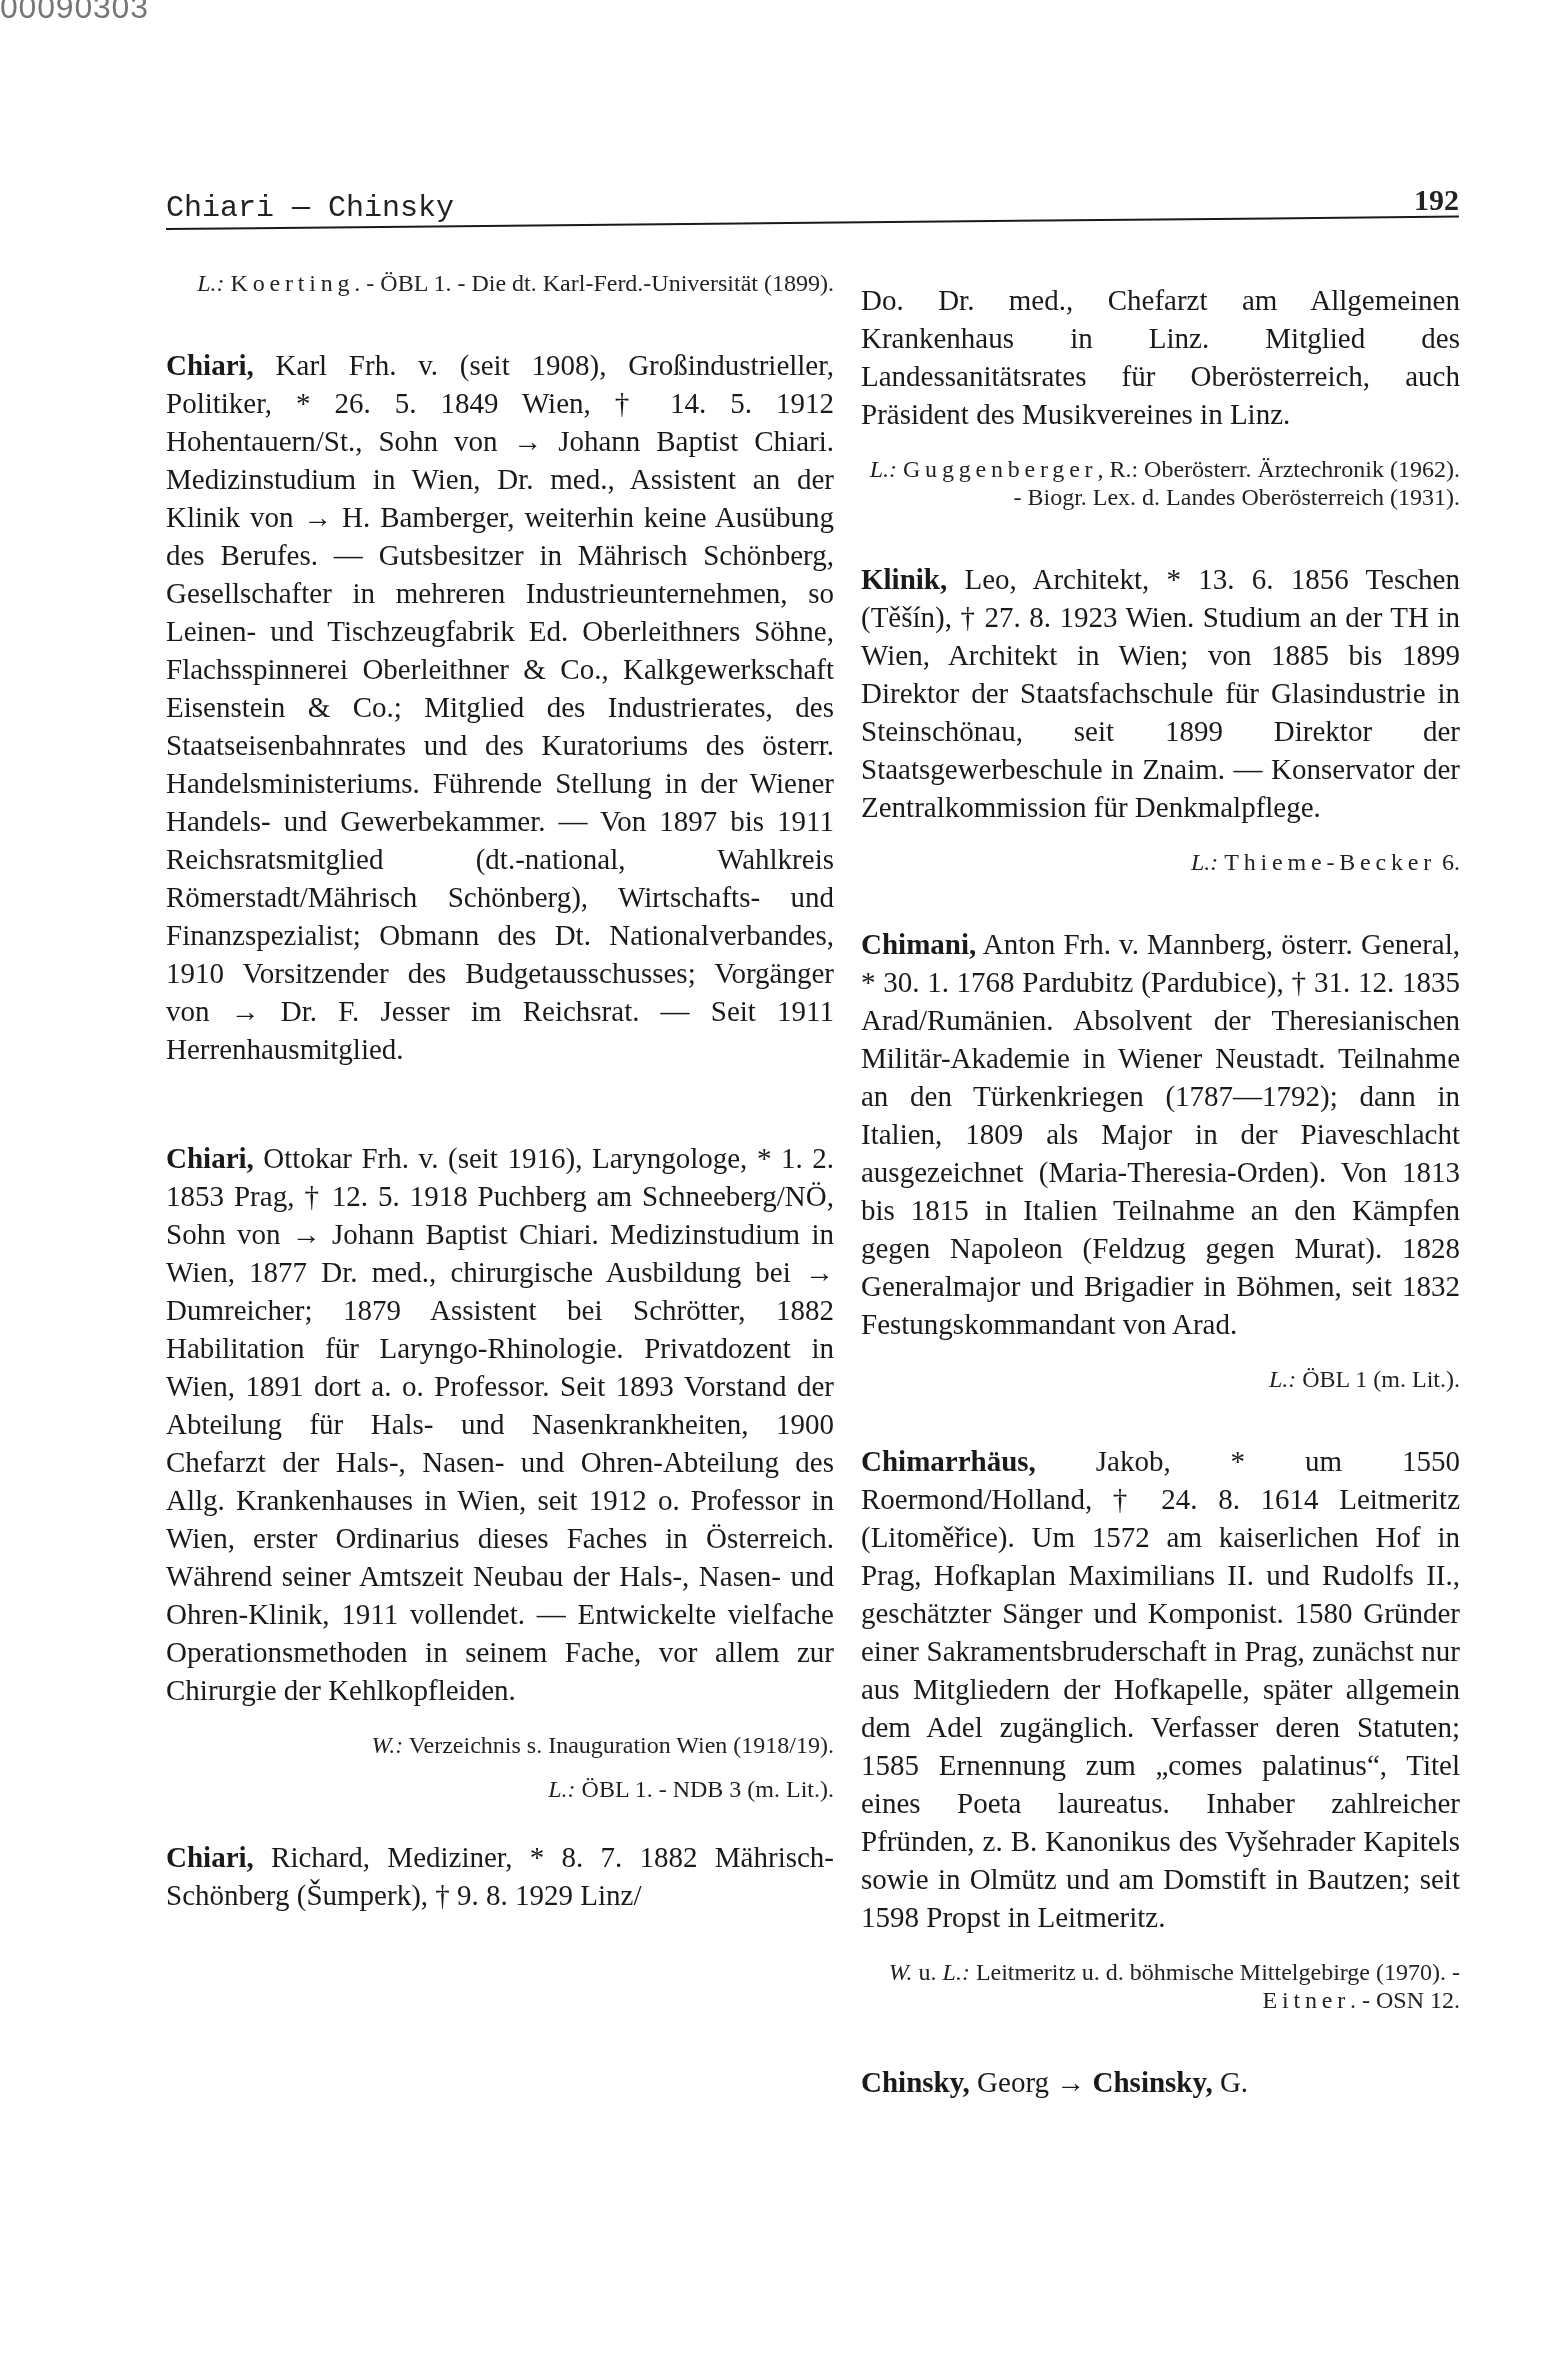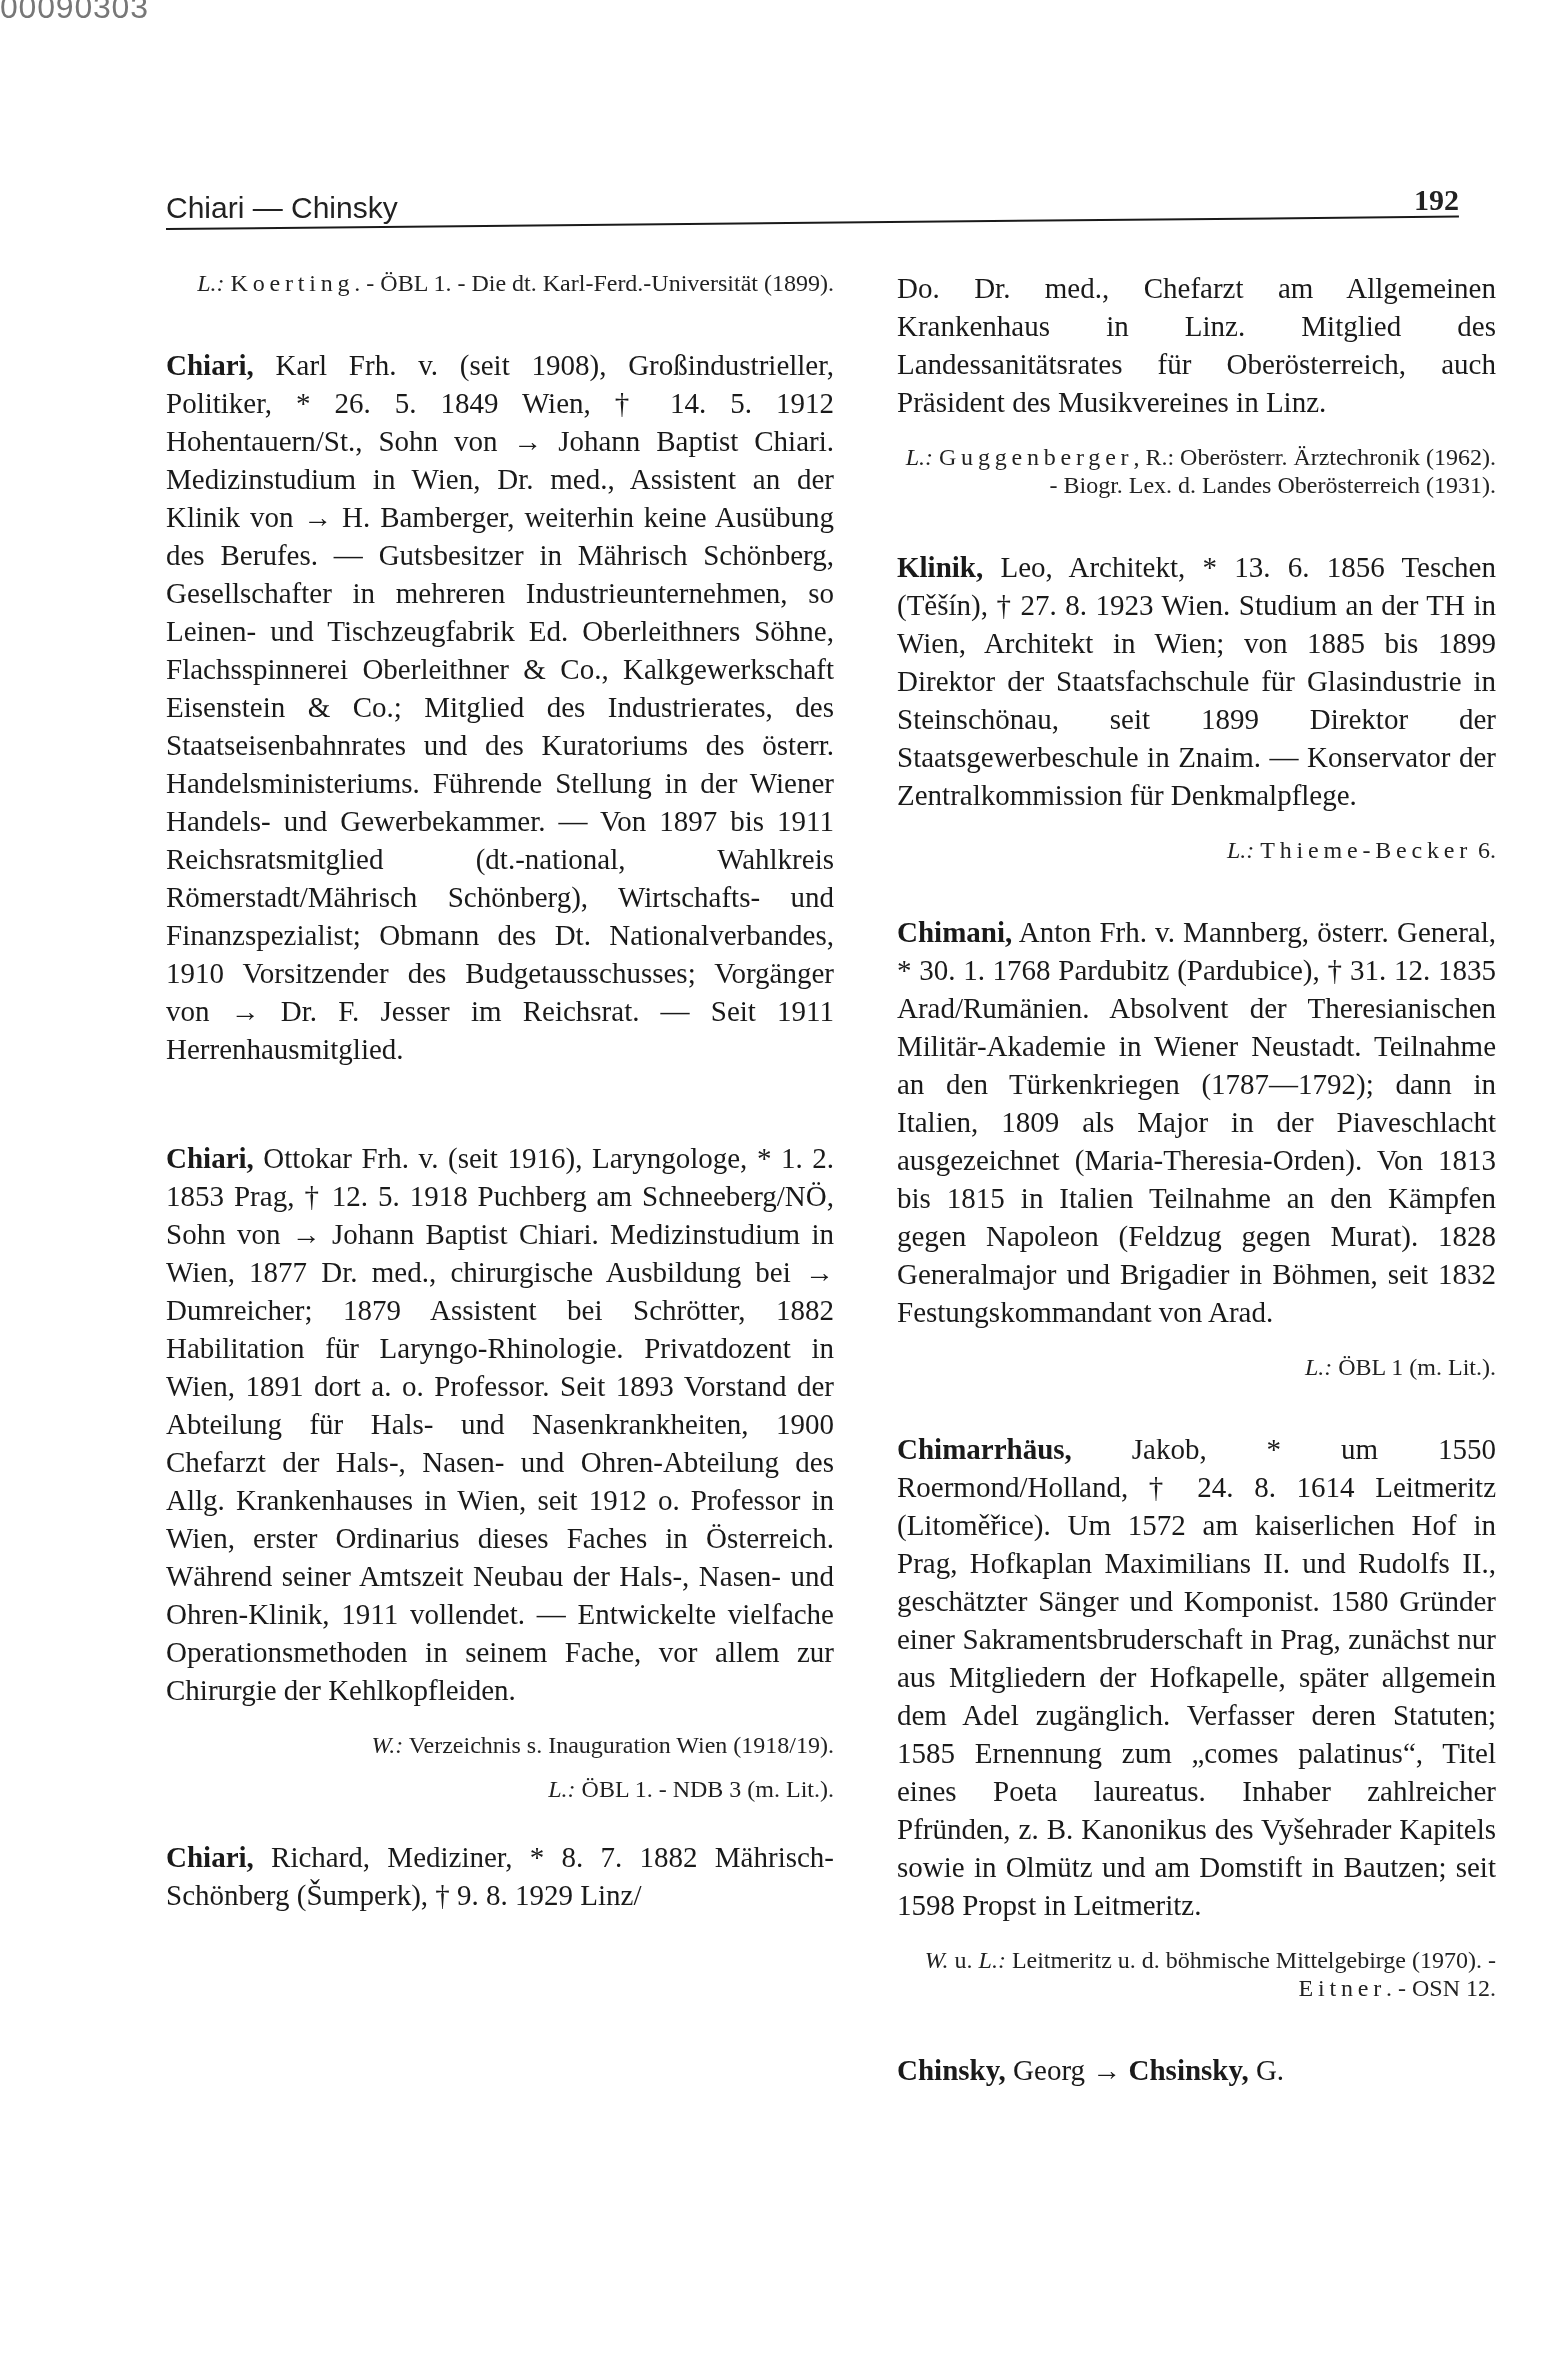"Chiari — Chinsky" .running-title { font-family: Liberation Sans, sans-serif -> Liberation Mono, monospace }
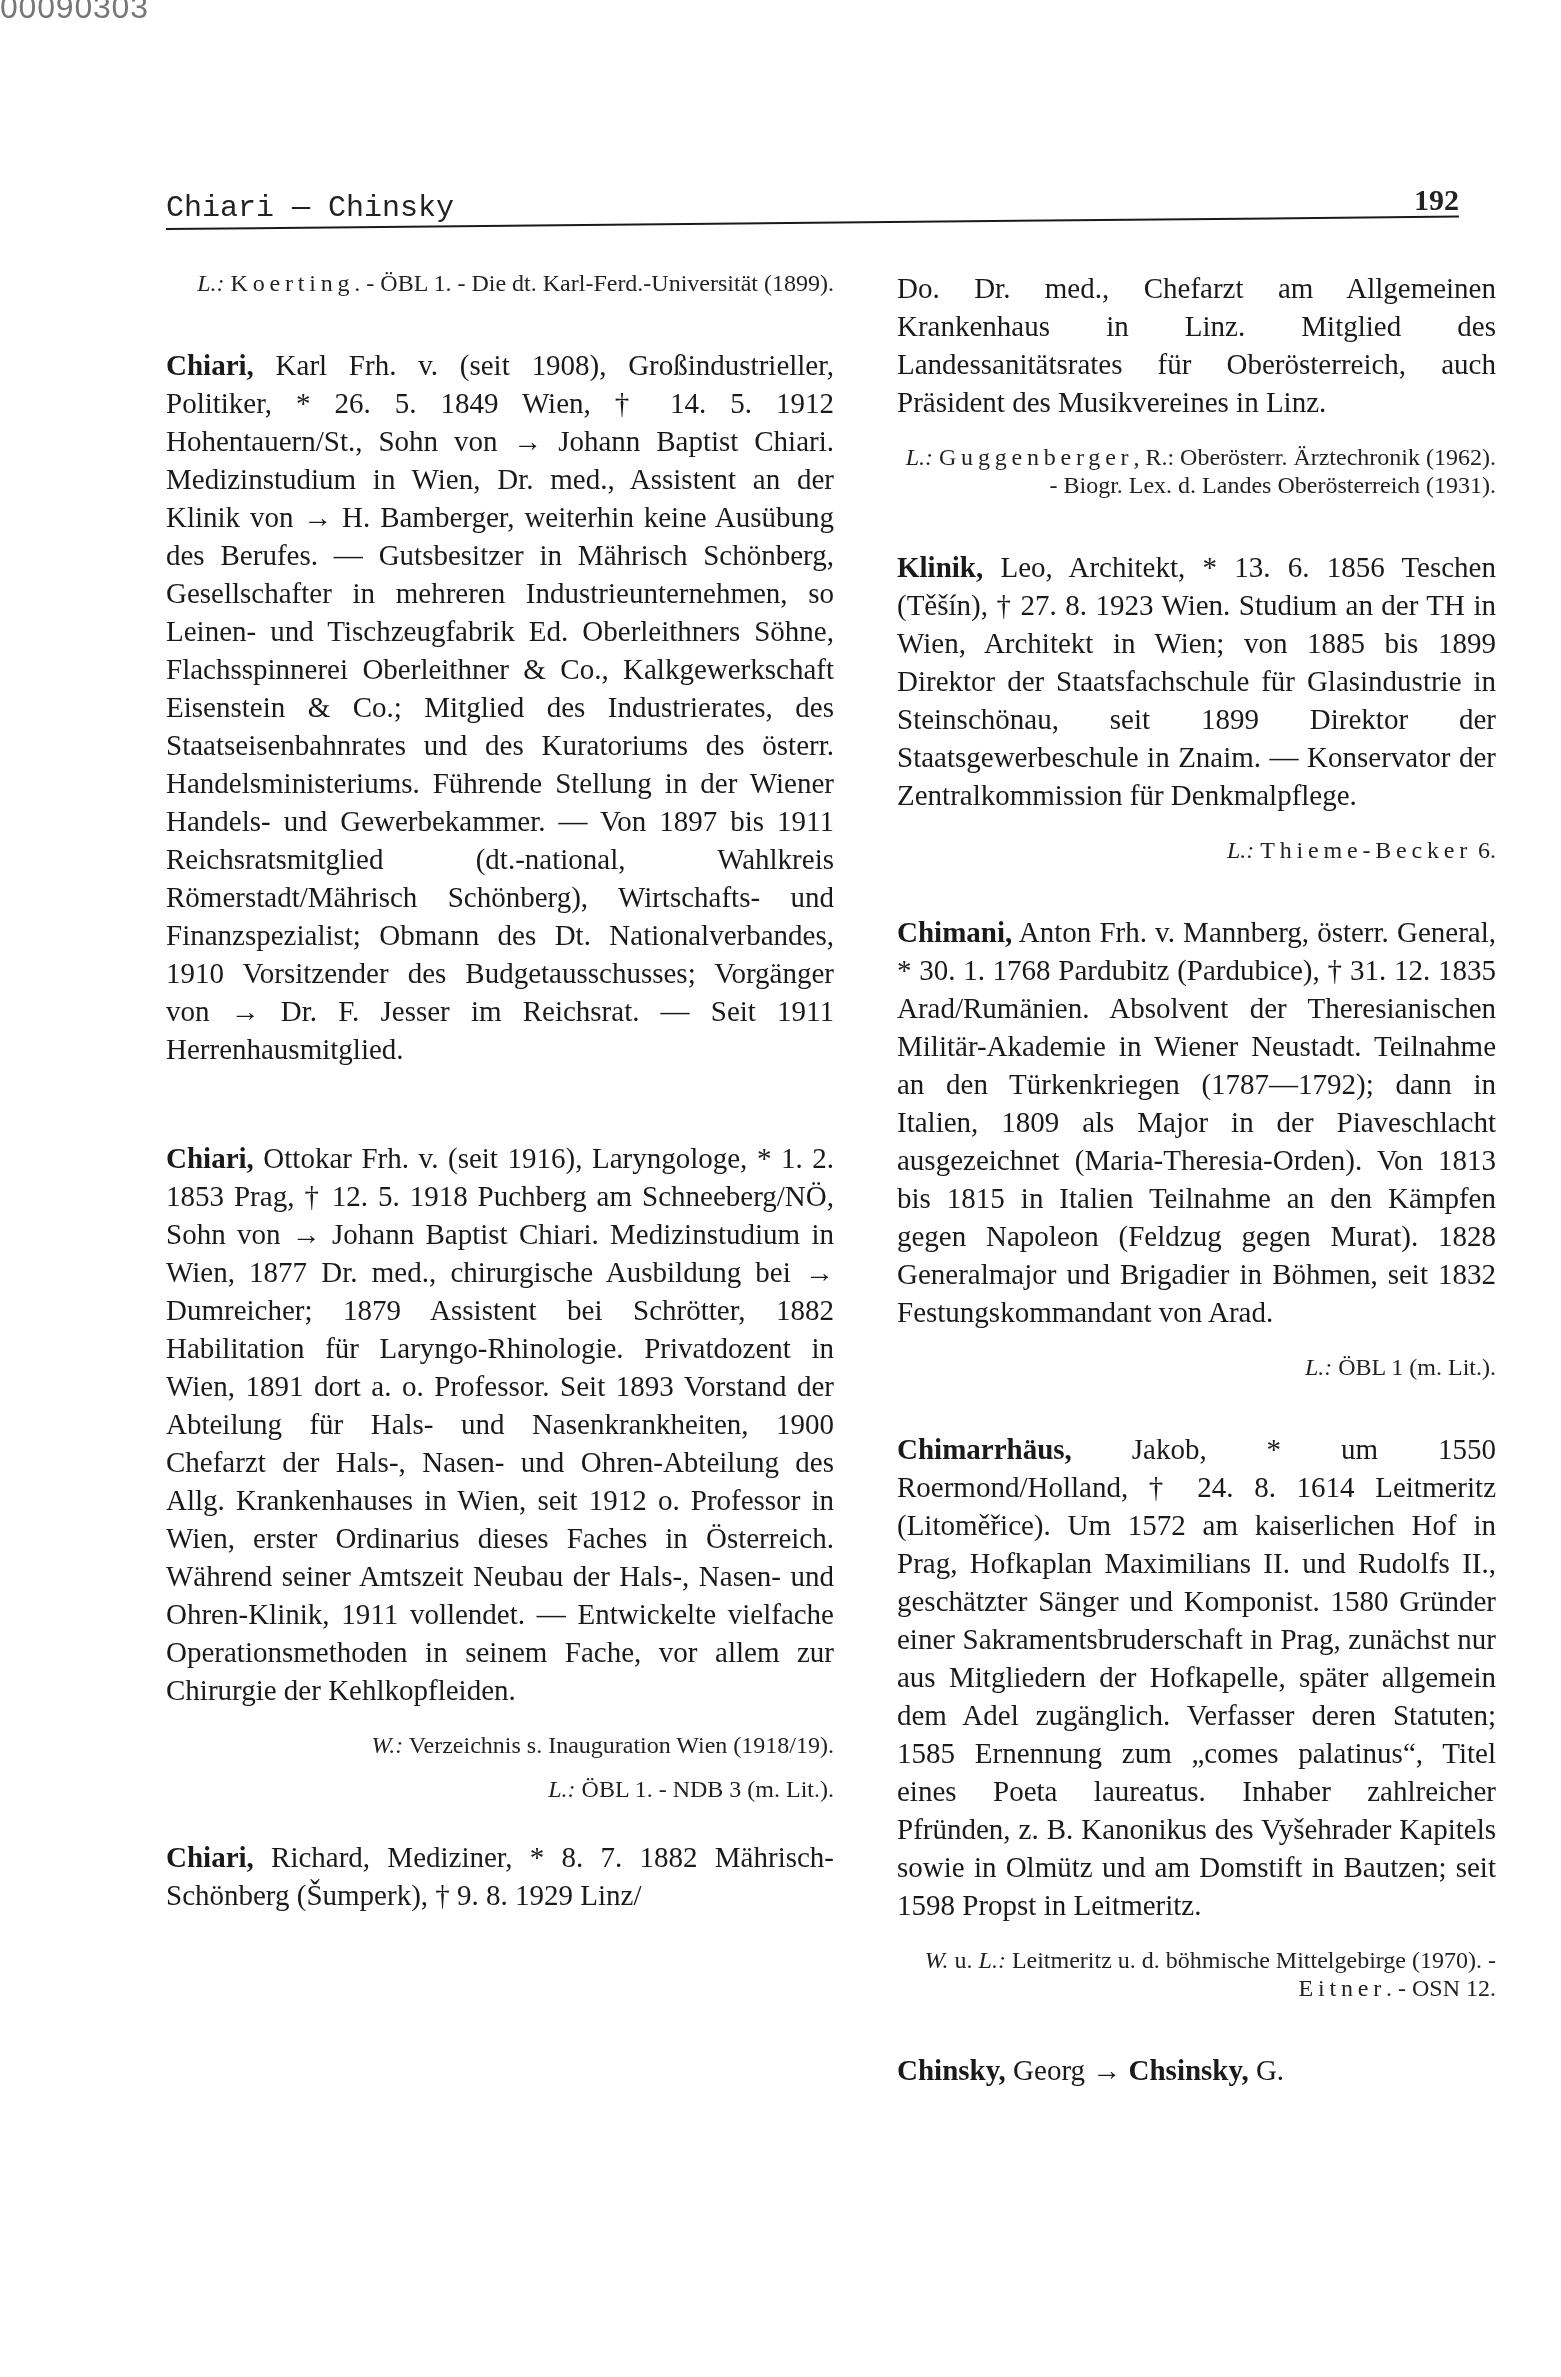"Do. Dr. med., Chefarzt am" .col-right { left: 897px -> 861px; margin-top: none -> 12px }
